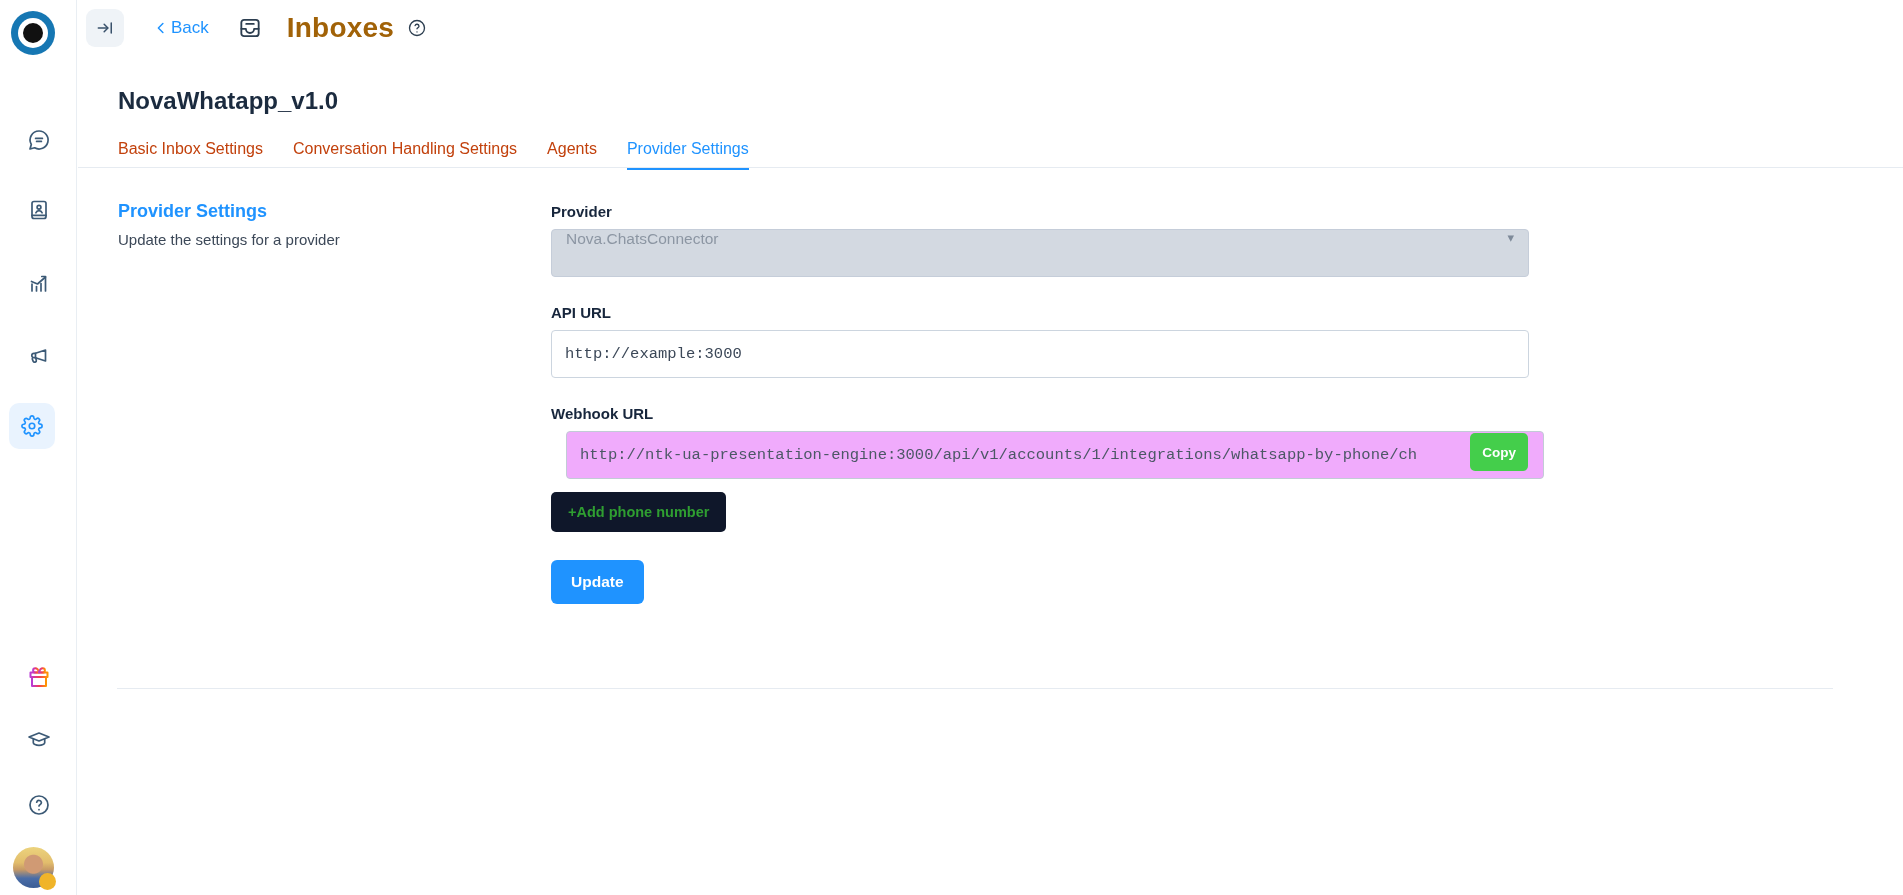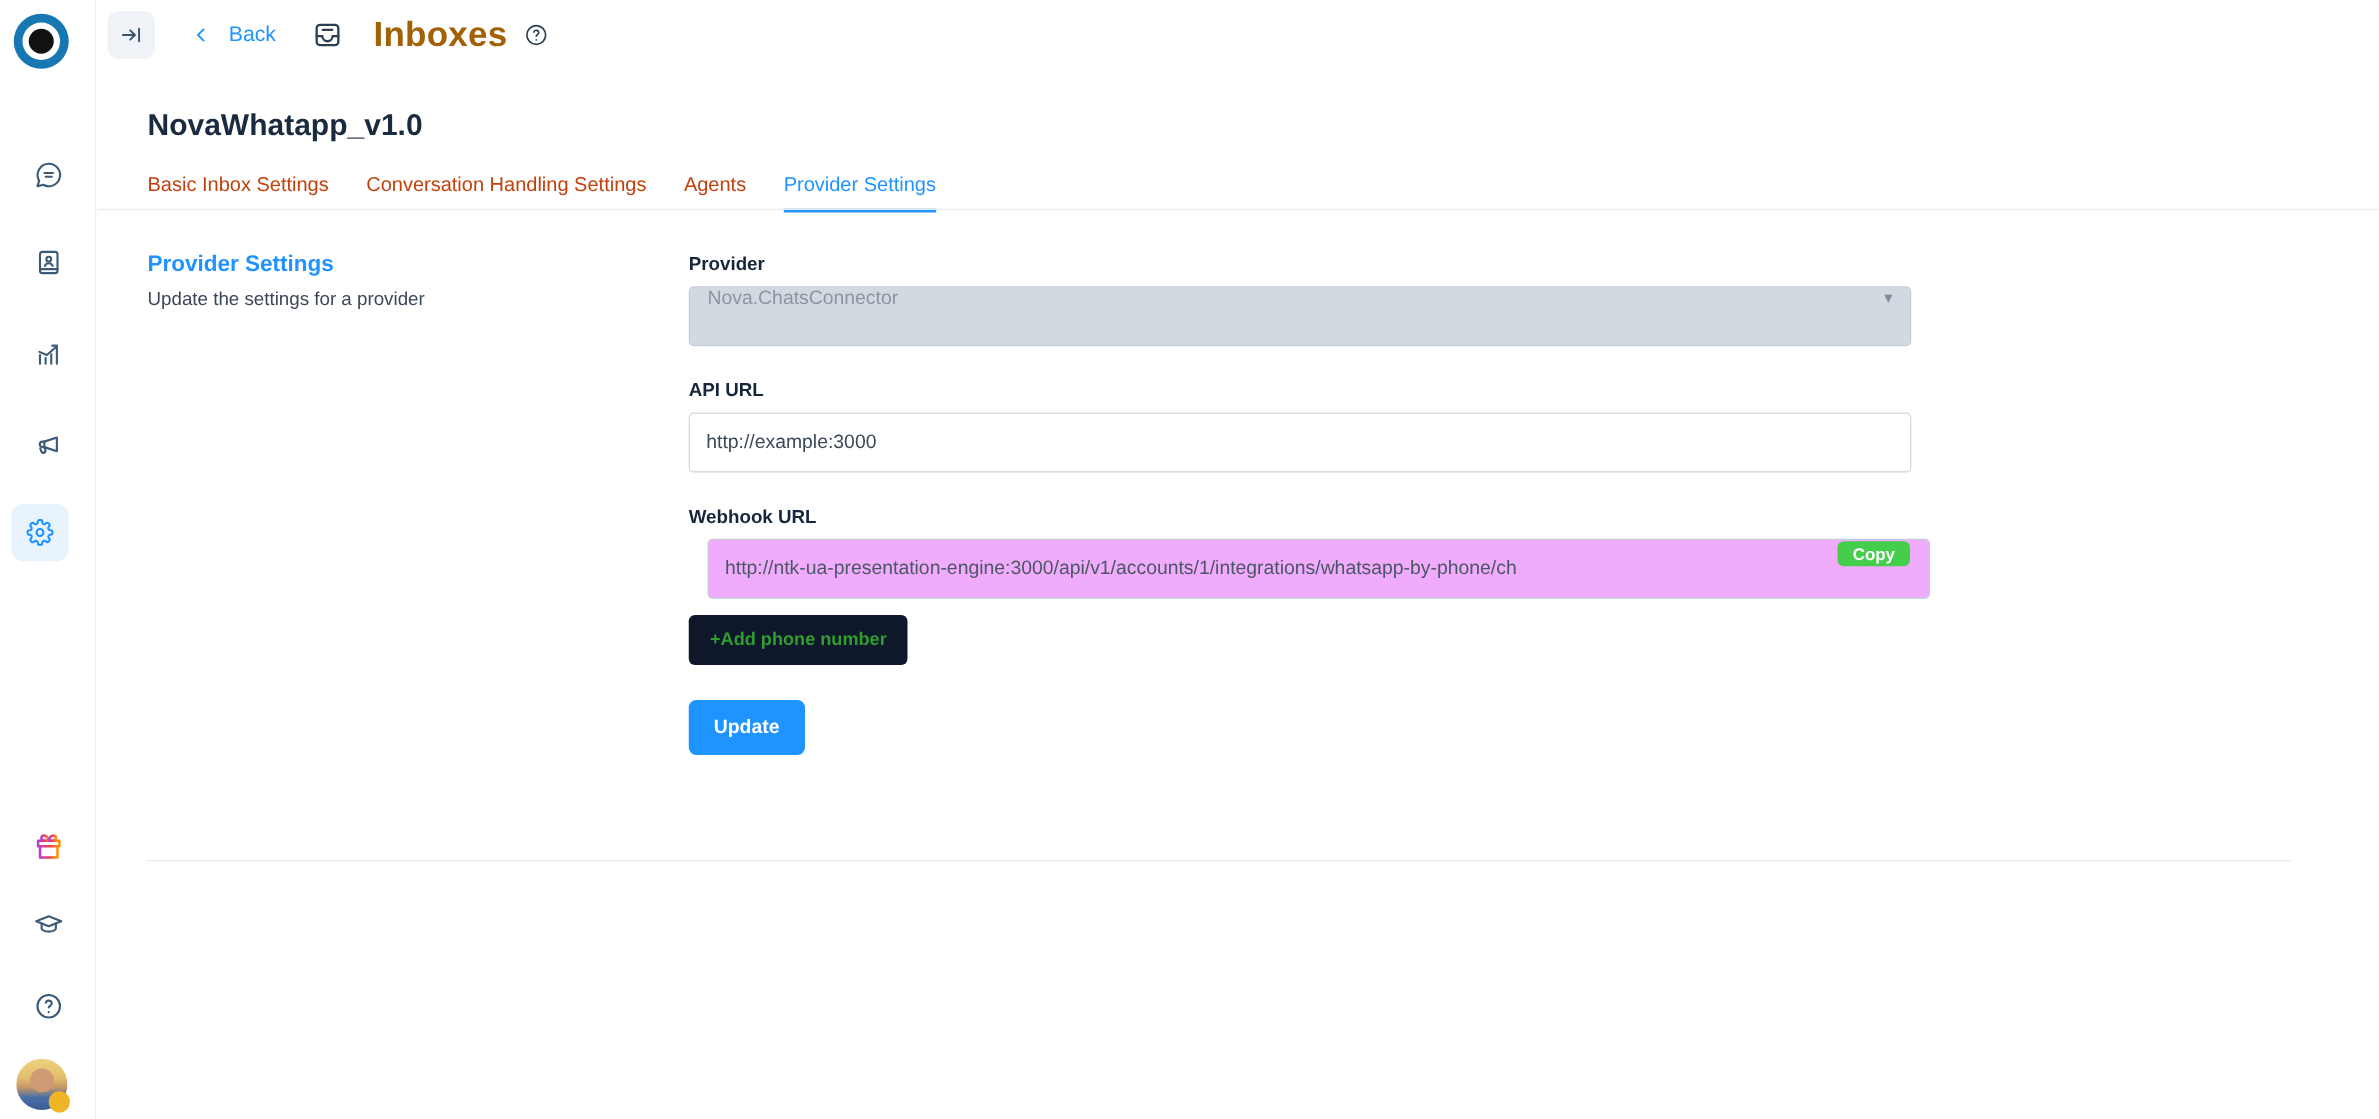"Back" .back-link { gap: 13px -> 1px }
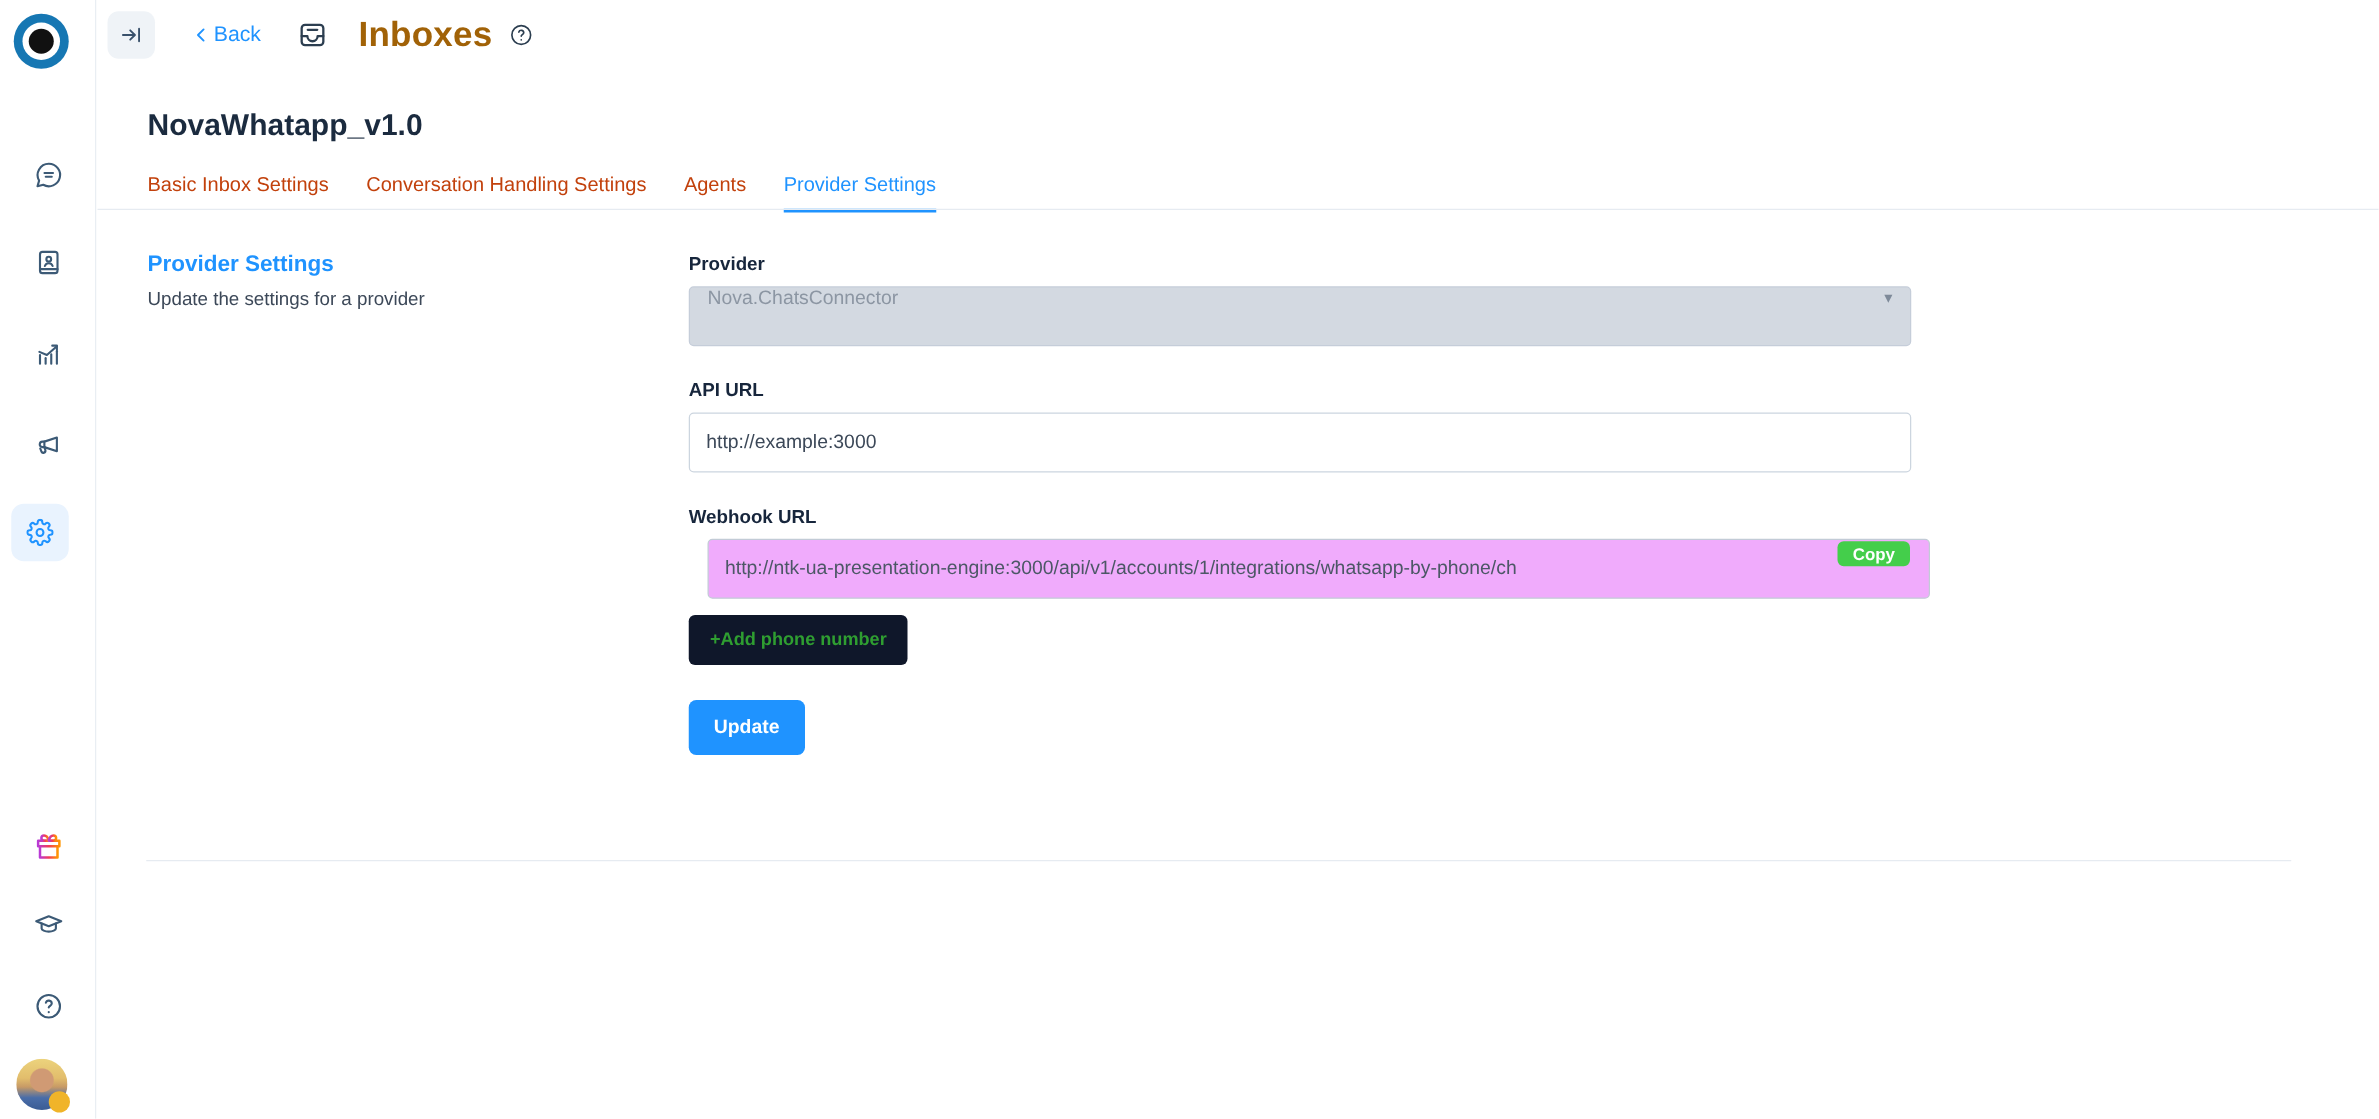"http://example:3000" .text-input { font-family: Liberation Sans, sans-serif -> Liberation Mono, monospace }
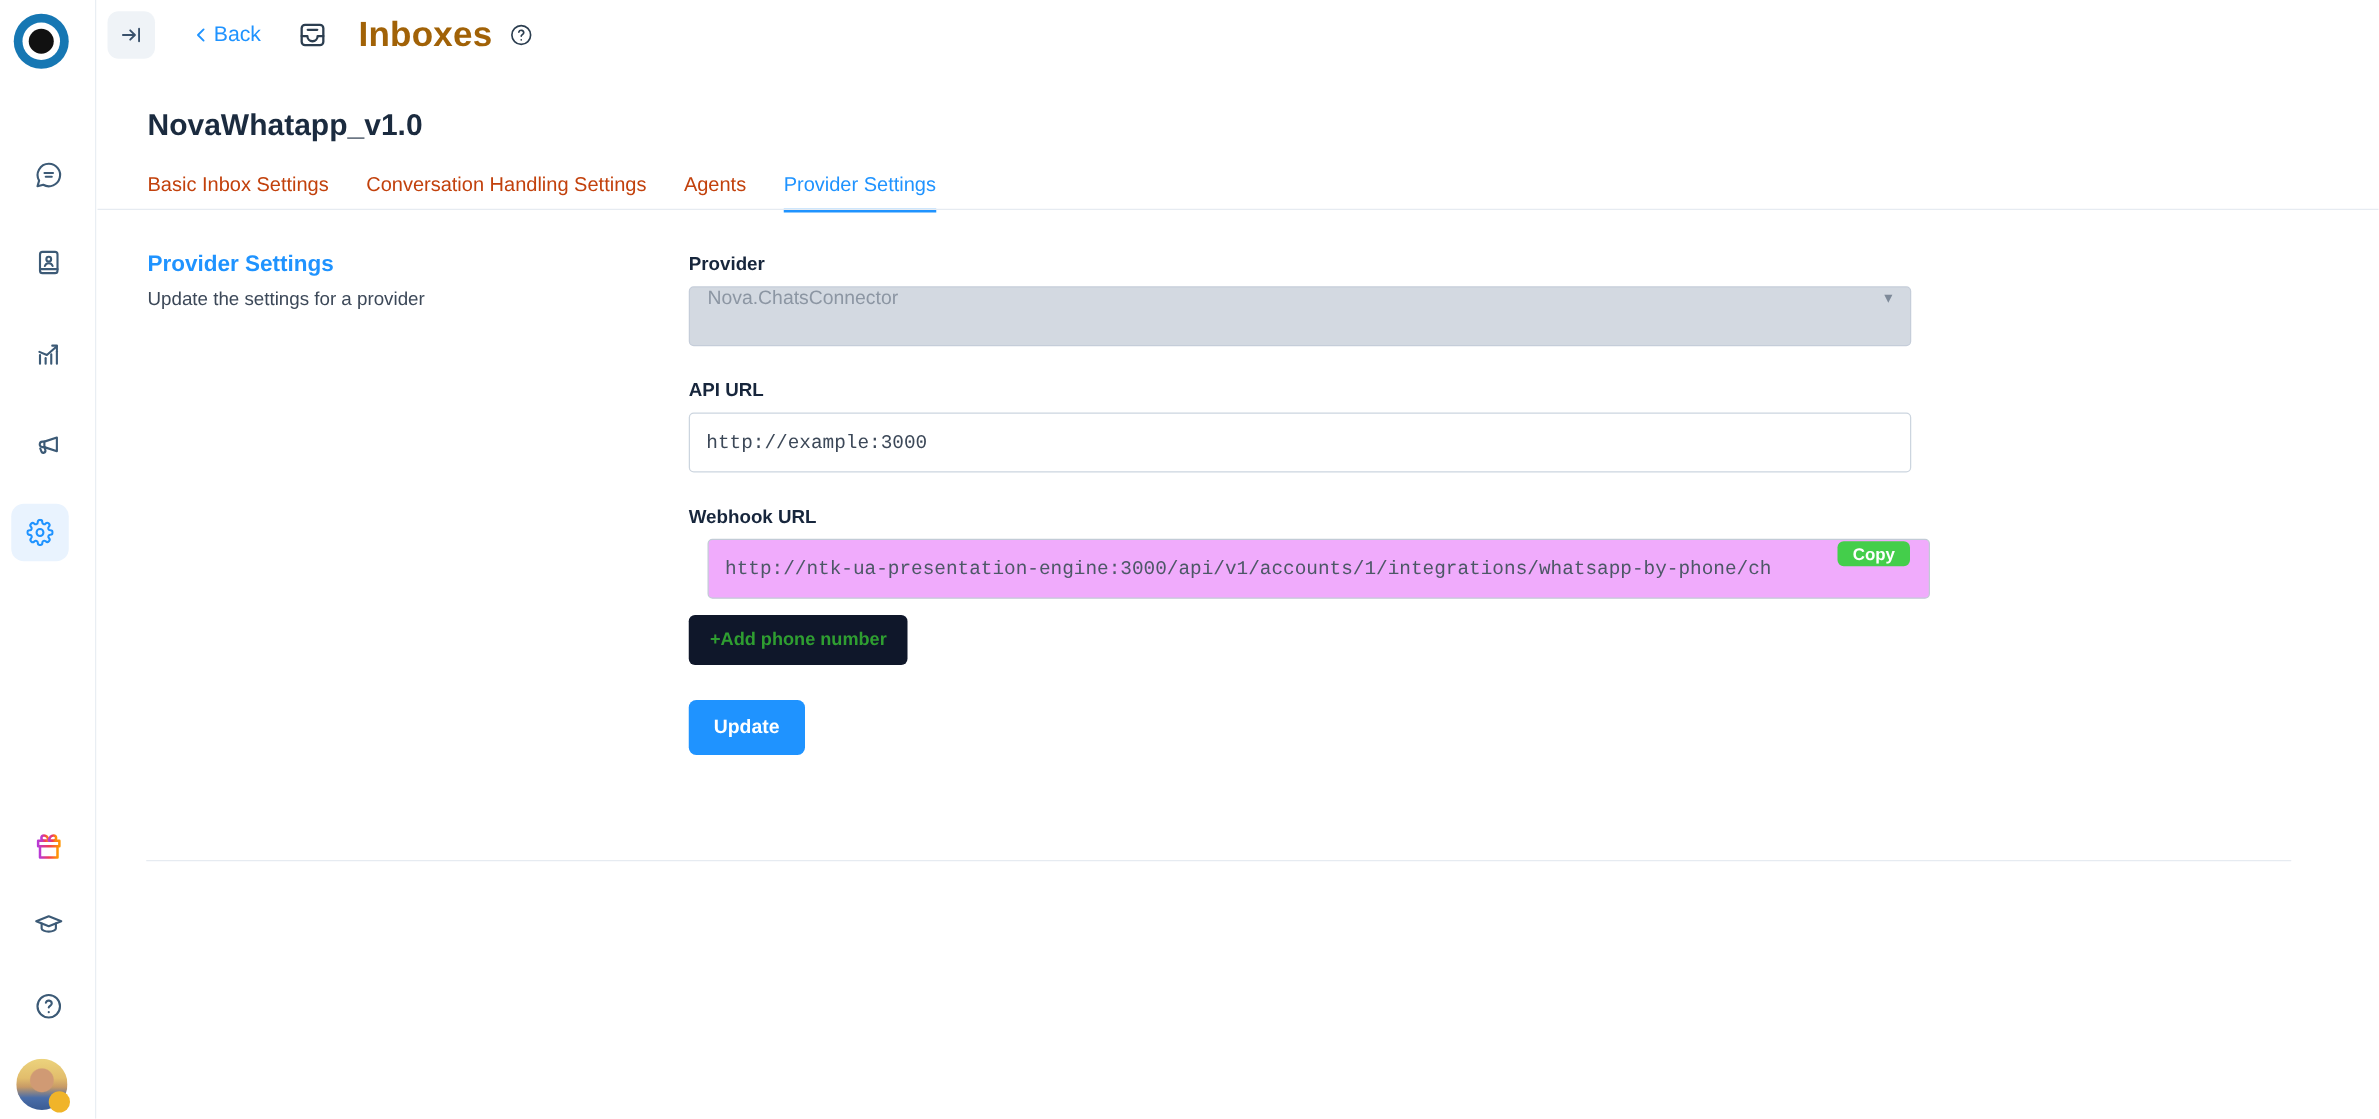"Copy" .copy-btn { height: 20px -> 38px }
